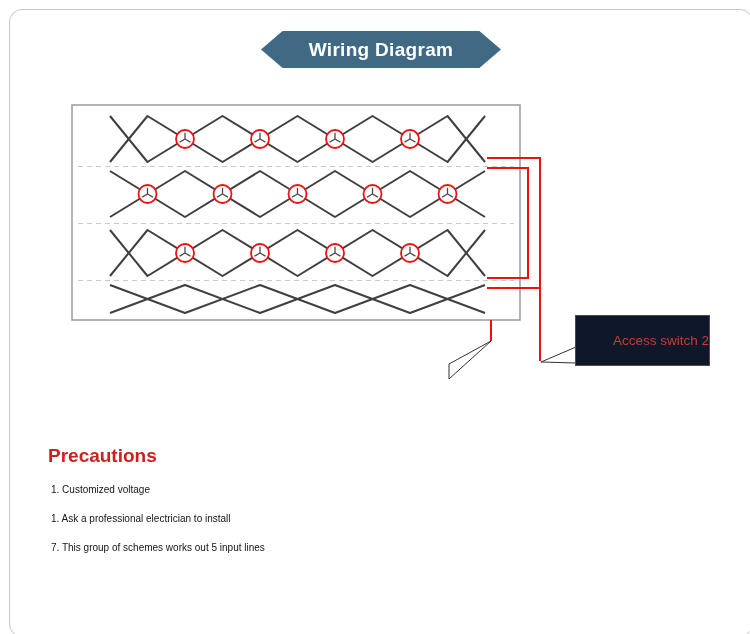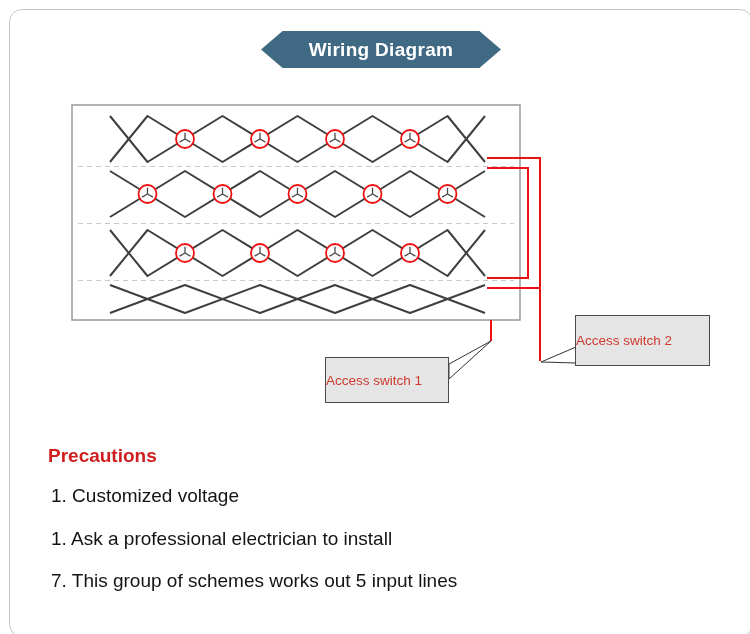"Access switch 2" .callout { background: #e5e5e5 -> #0f172a; justify-content: flex-start -> flex-end }
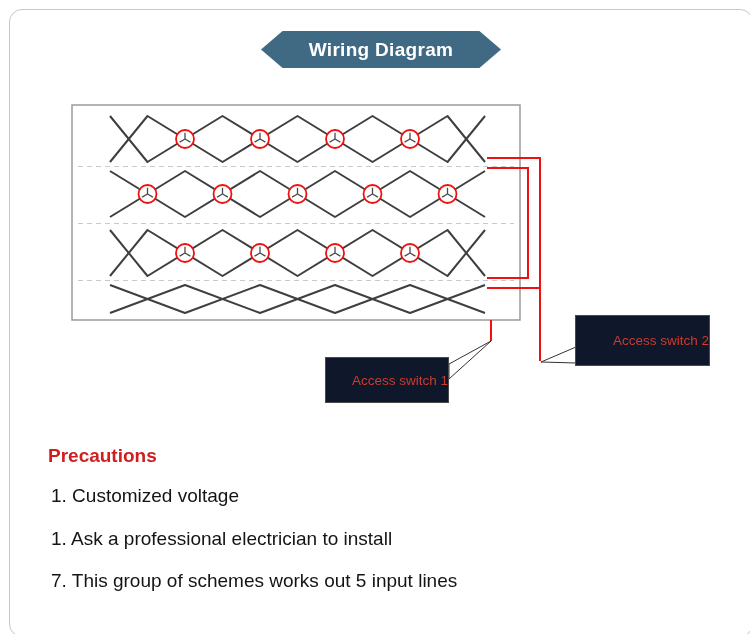"Access switch 1" div.callout { html: <div> <span>Access switch 1</span> </div> -> none }
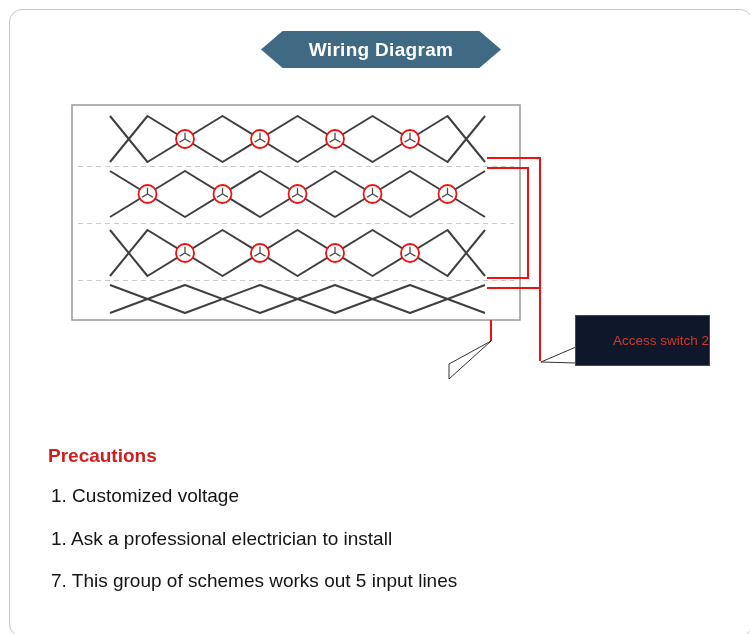"1. Customized voltage" .precautions li { font-size: 19px -> 10px }
